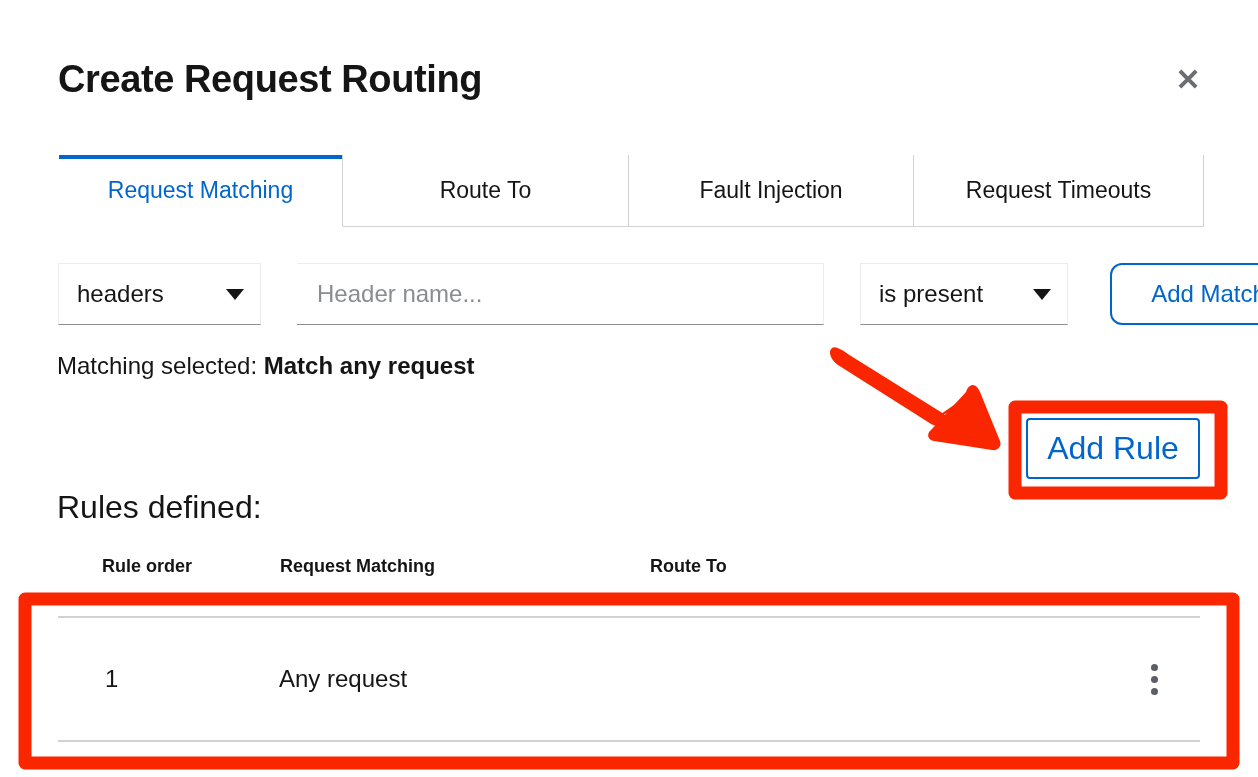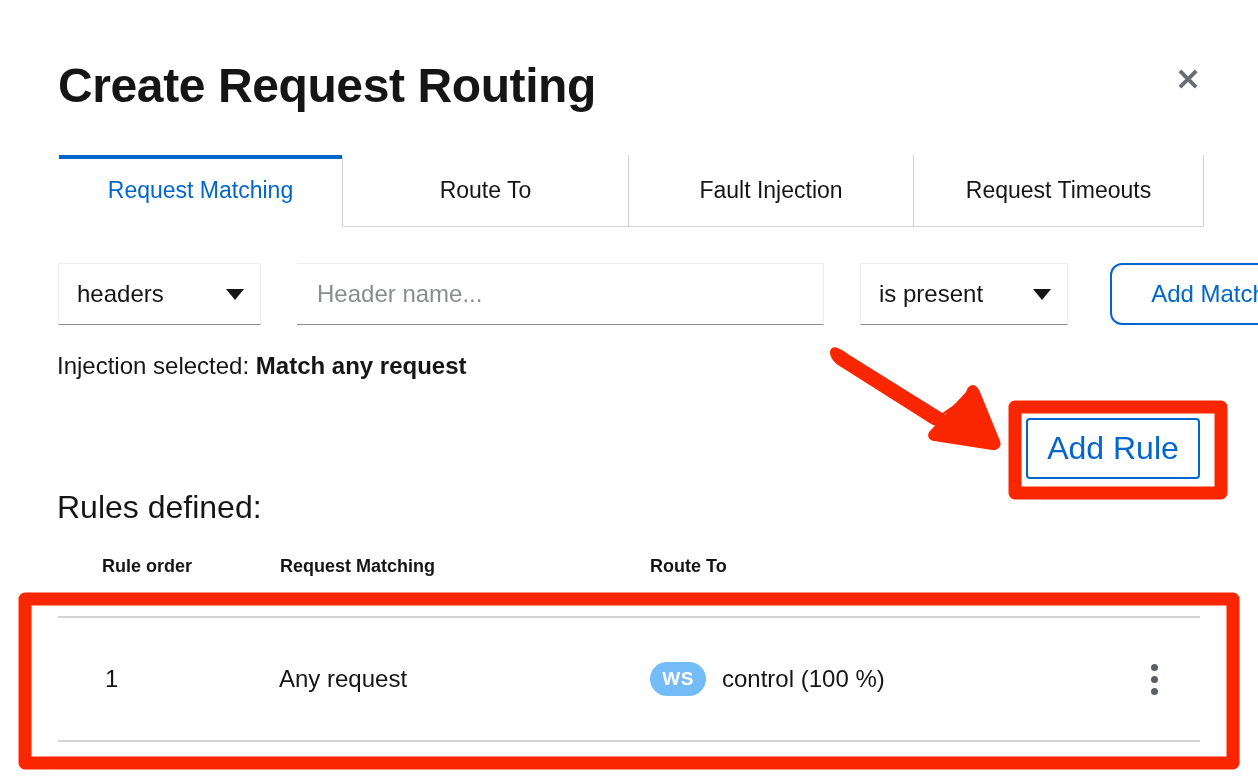"Create Request Routing" .modal-title { font-size: 48px -> 38px }
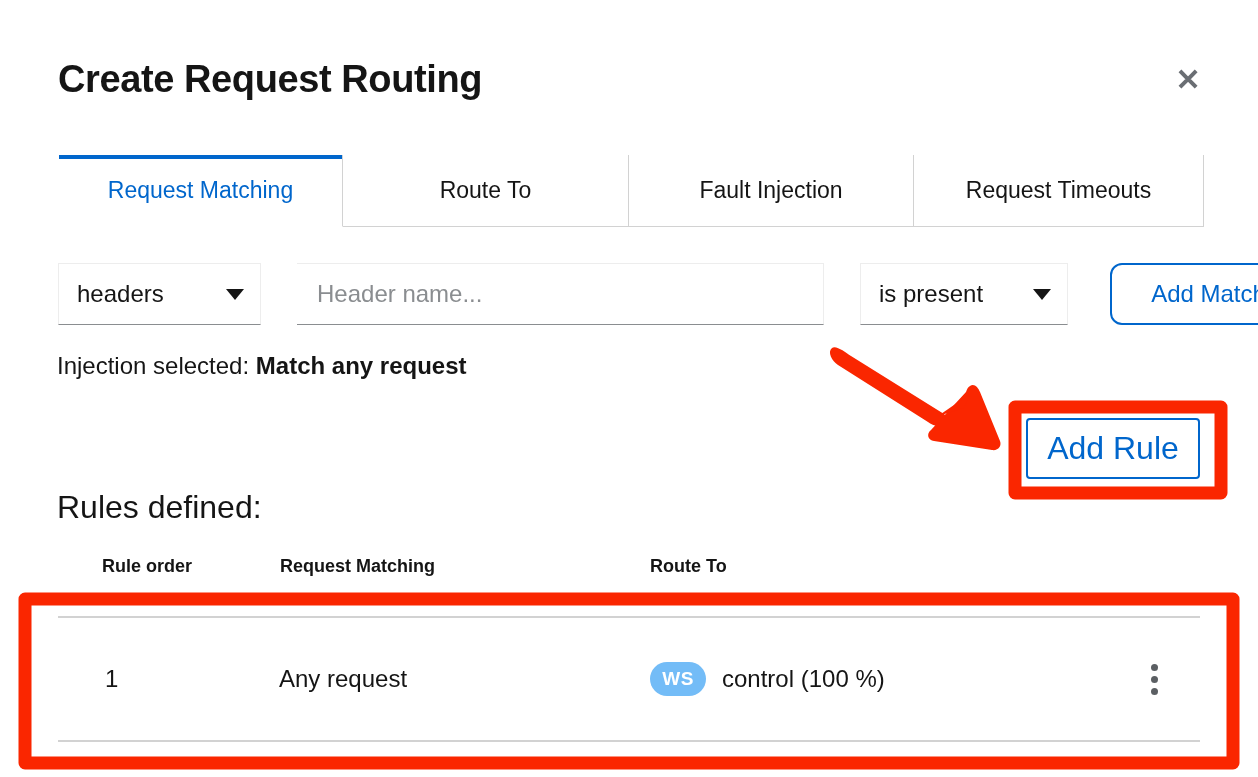"Injection selected:" span { text: Injection -> Matching }
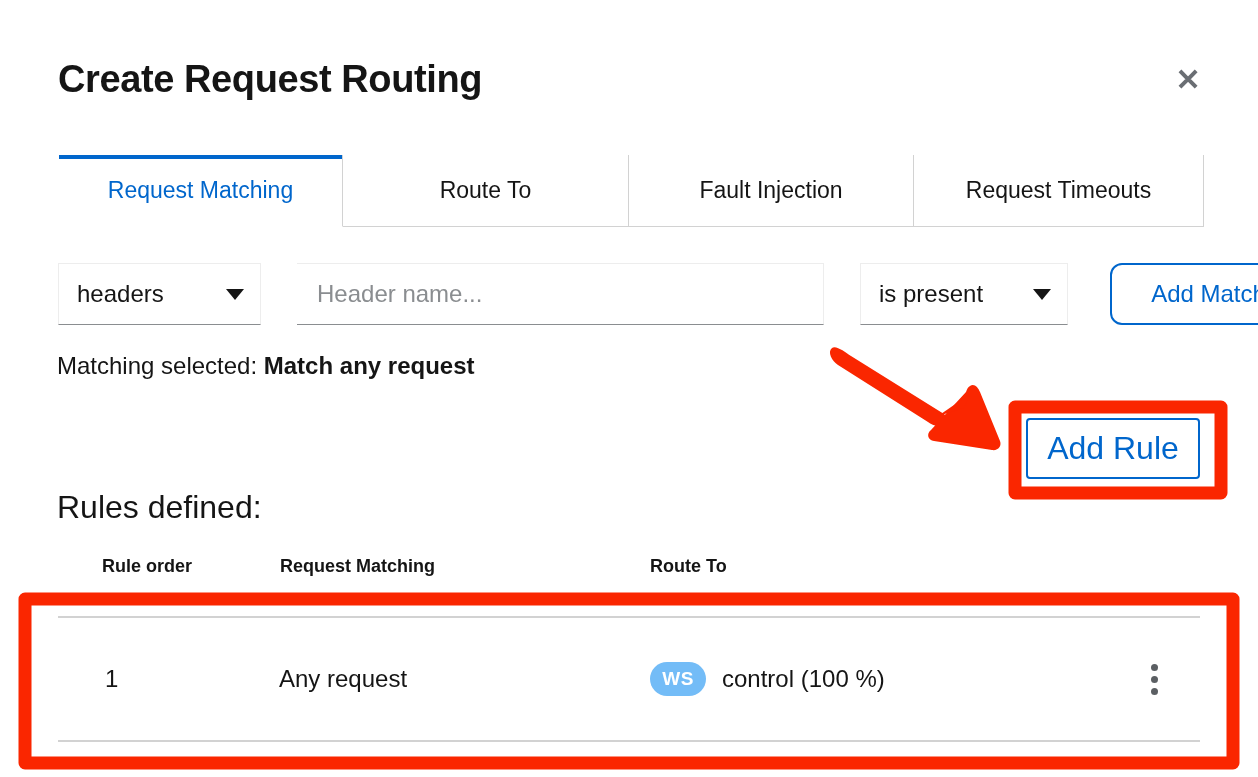"WS" div.td { html: <div> <span>WS</span> <span>control (100 %)</span> </div> -> none }
